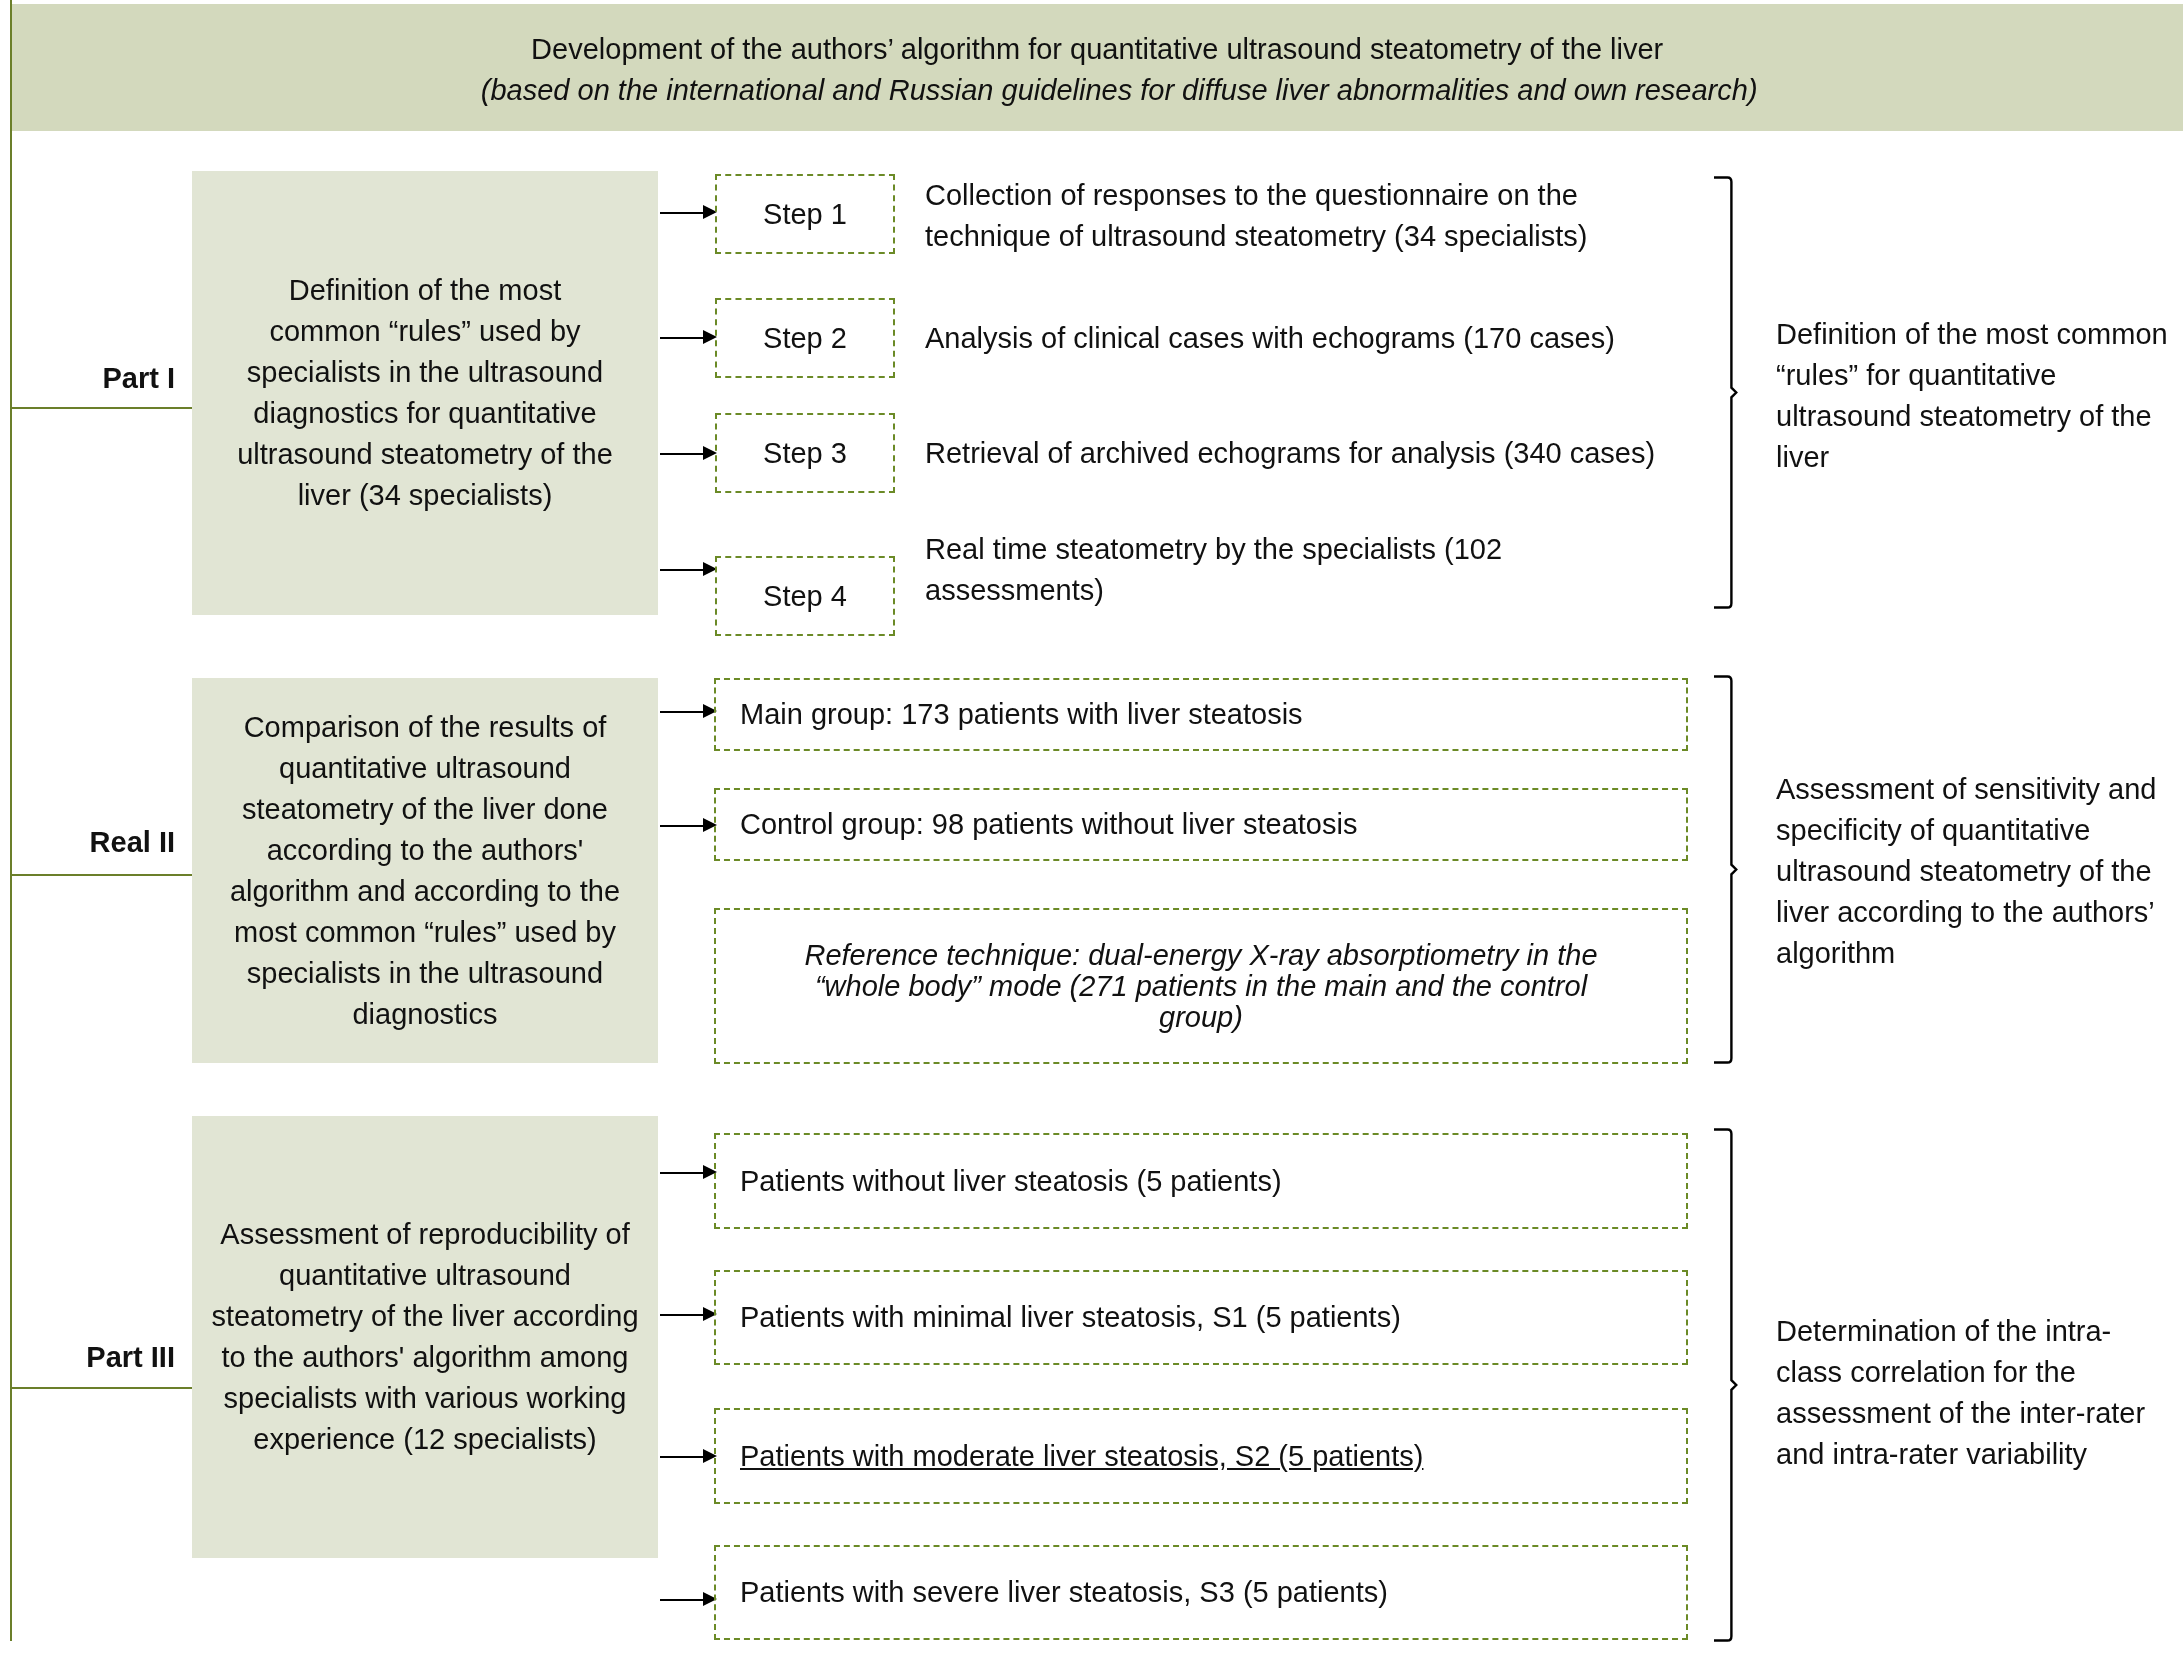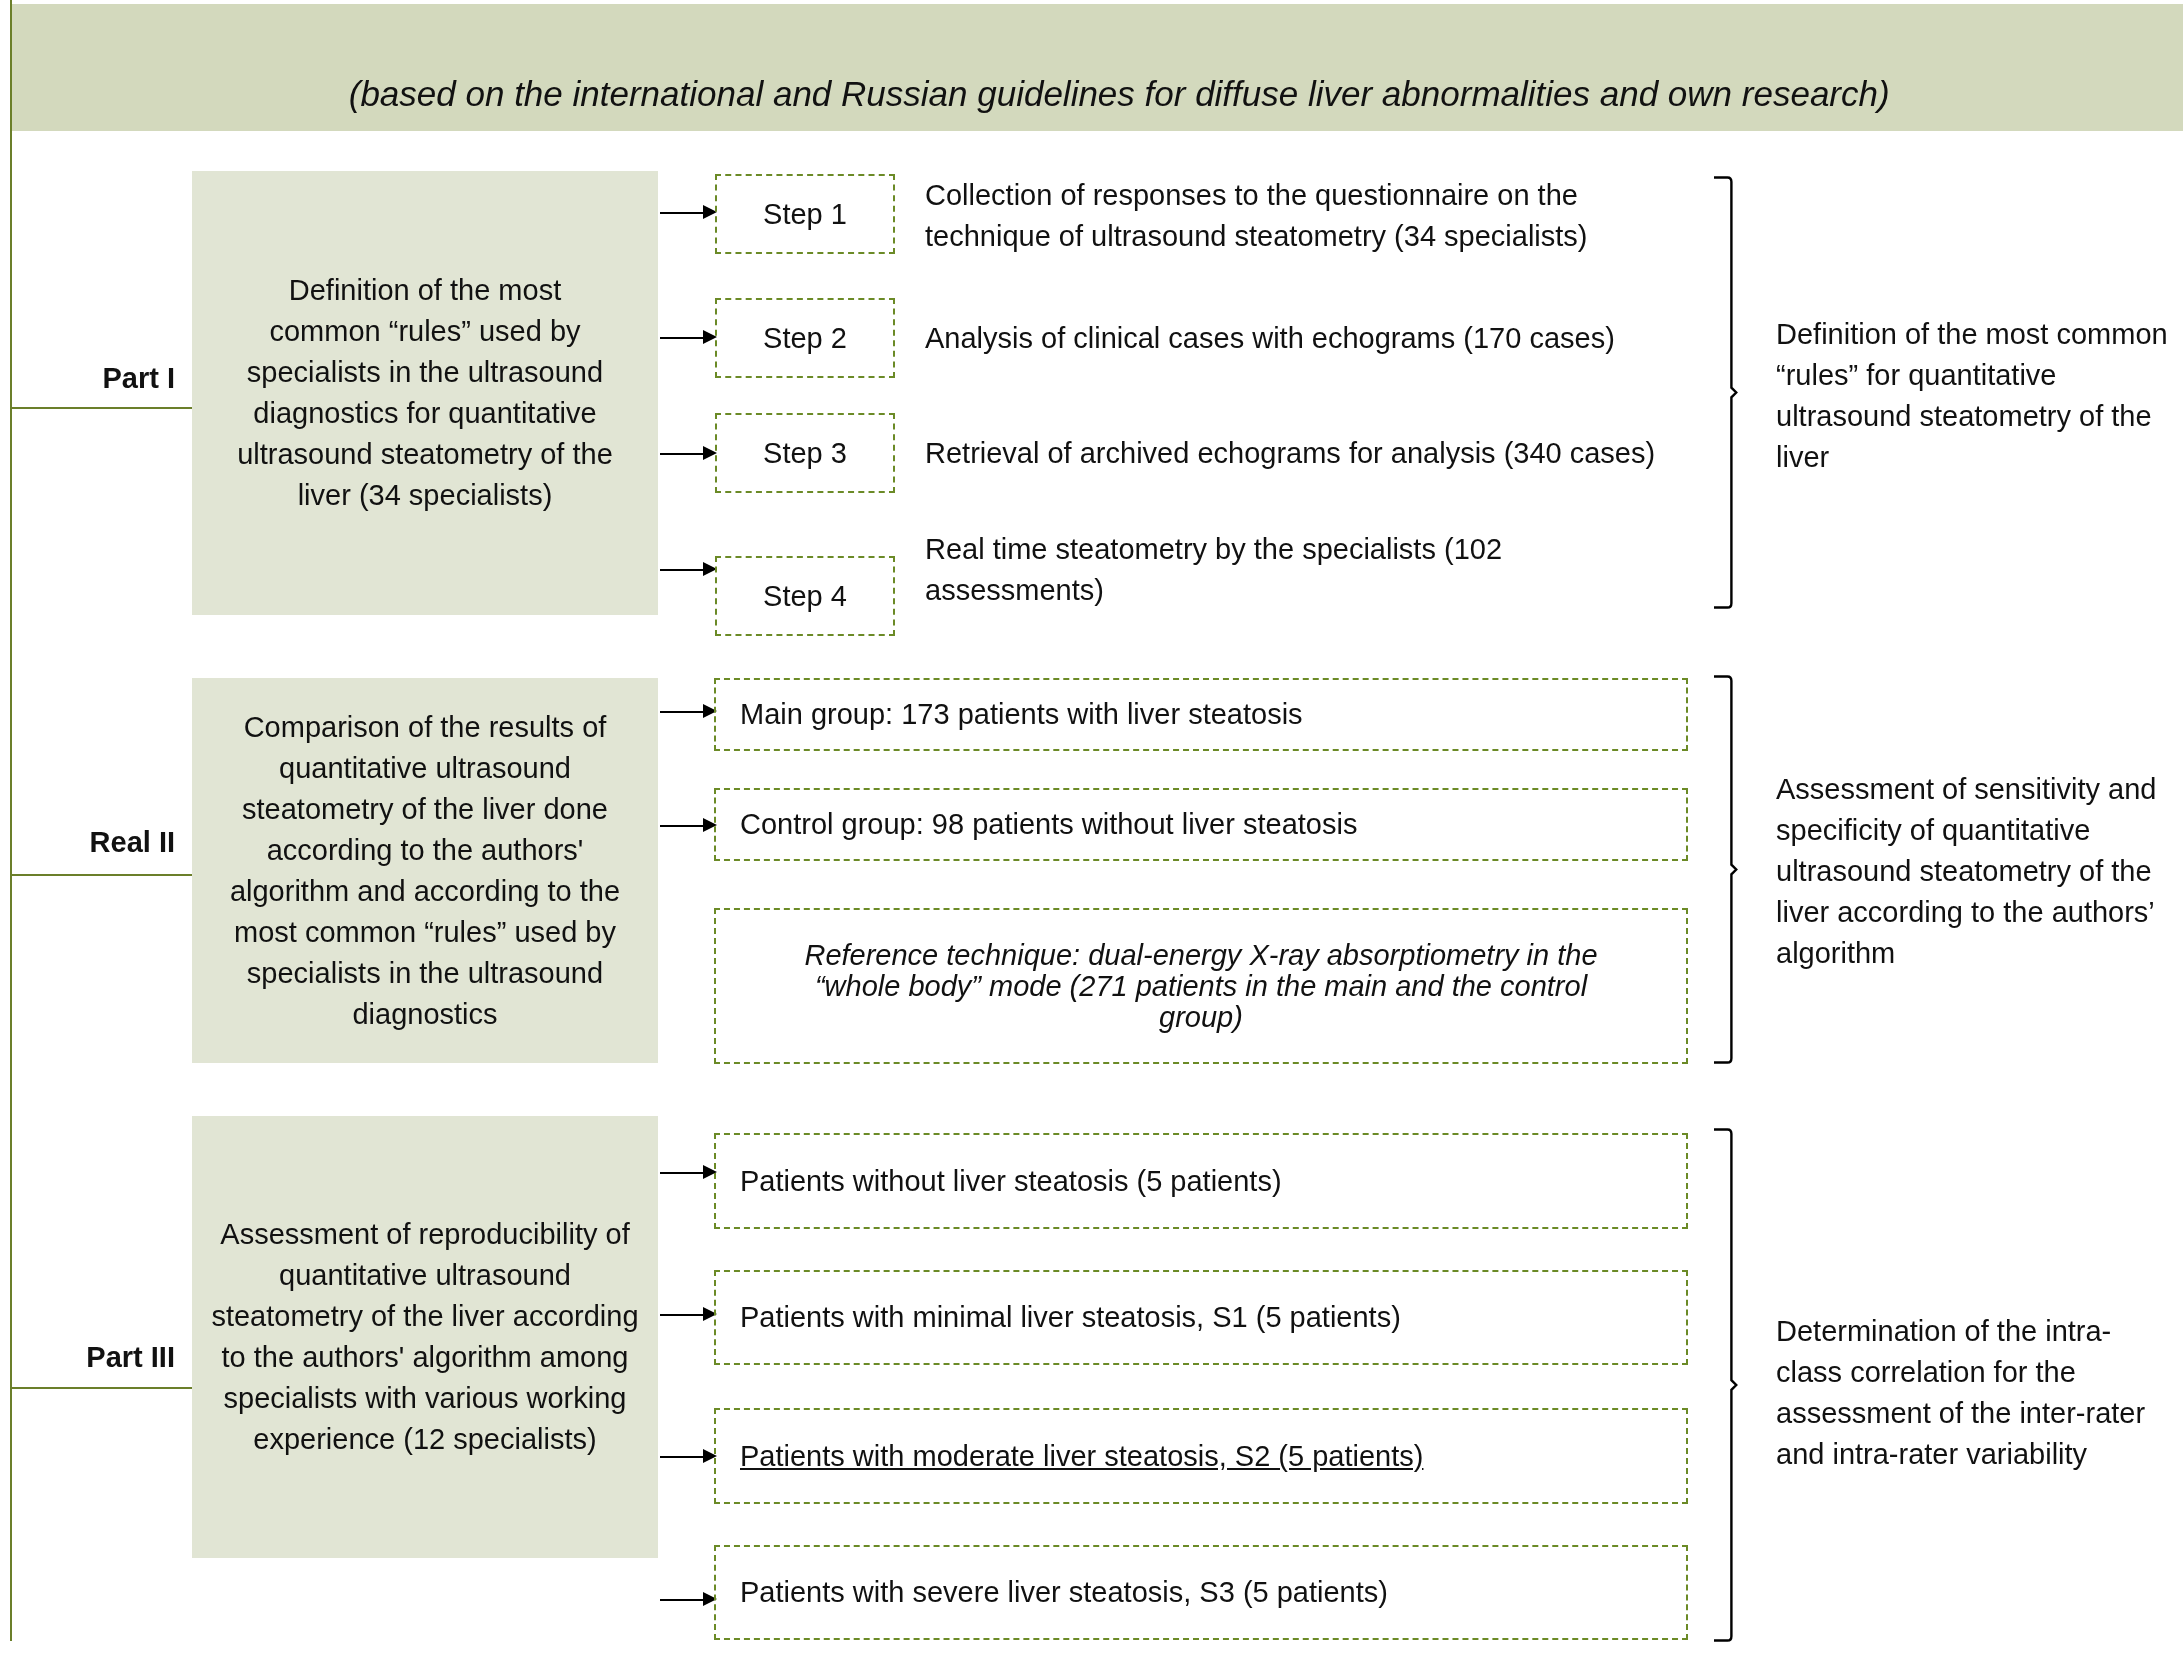"Development of the authors’ algorithm" div.header-title { html: none -> <div>Development of the authors’ algorithm for quantitative ultrasound steatometry of the liver</div> }
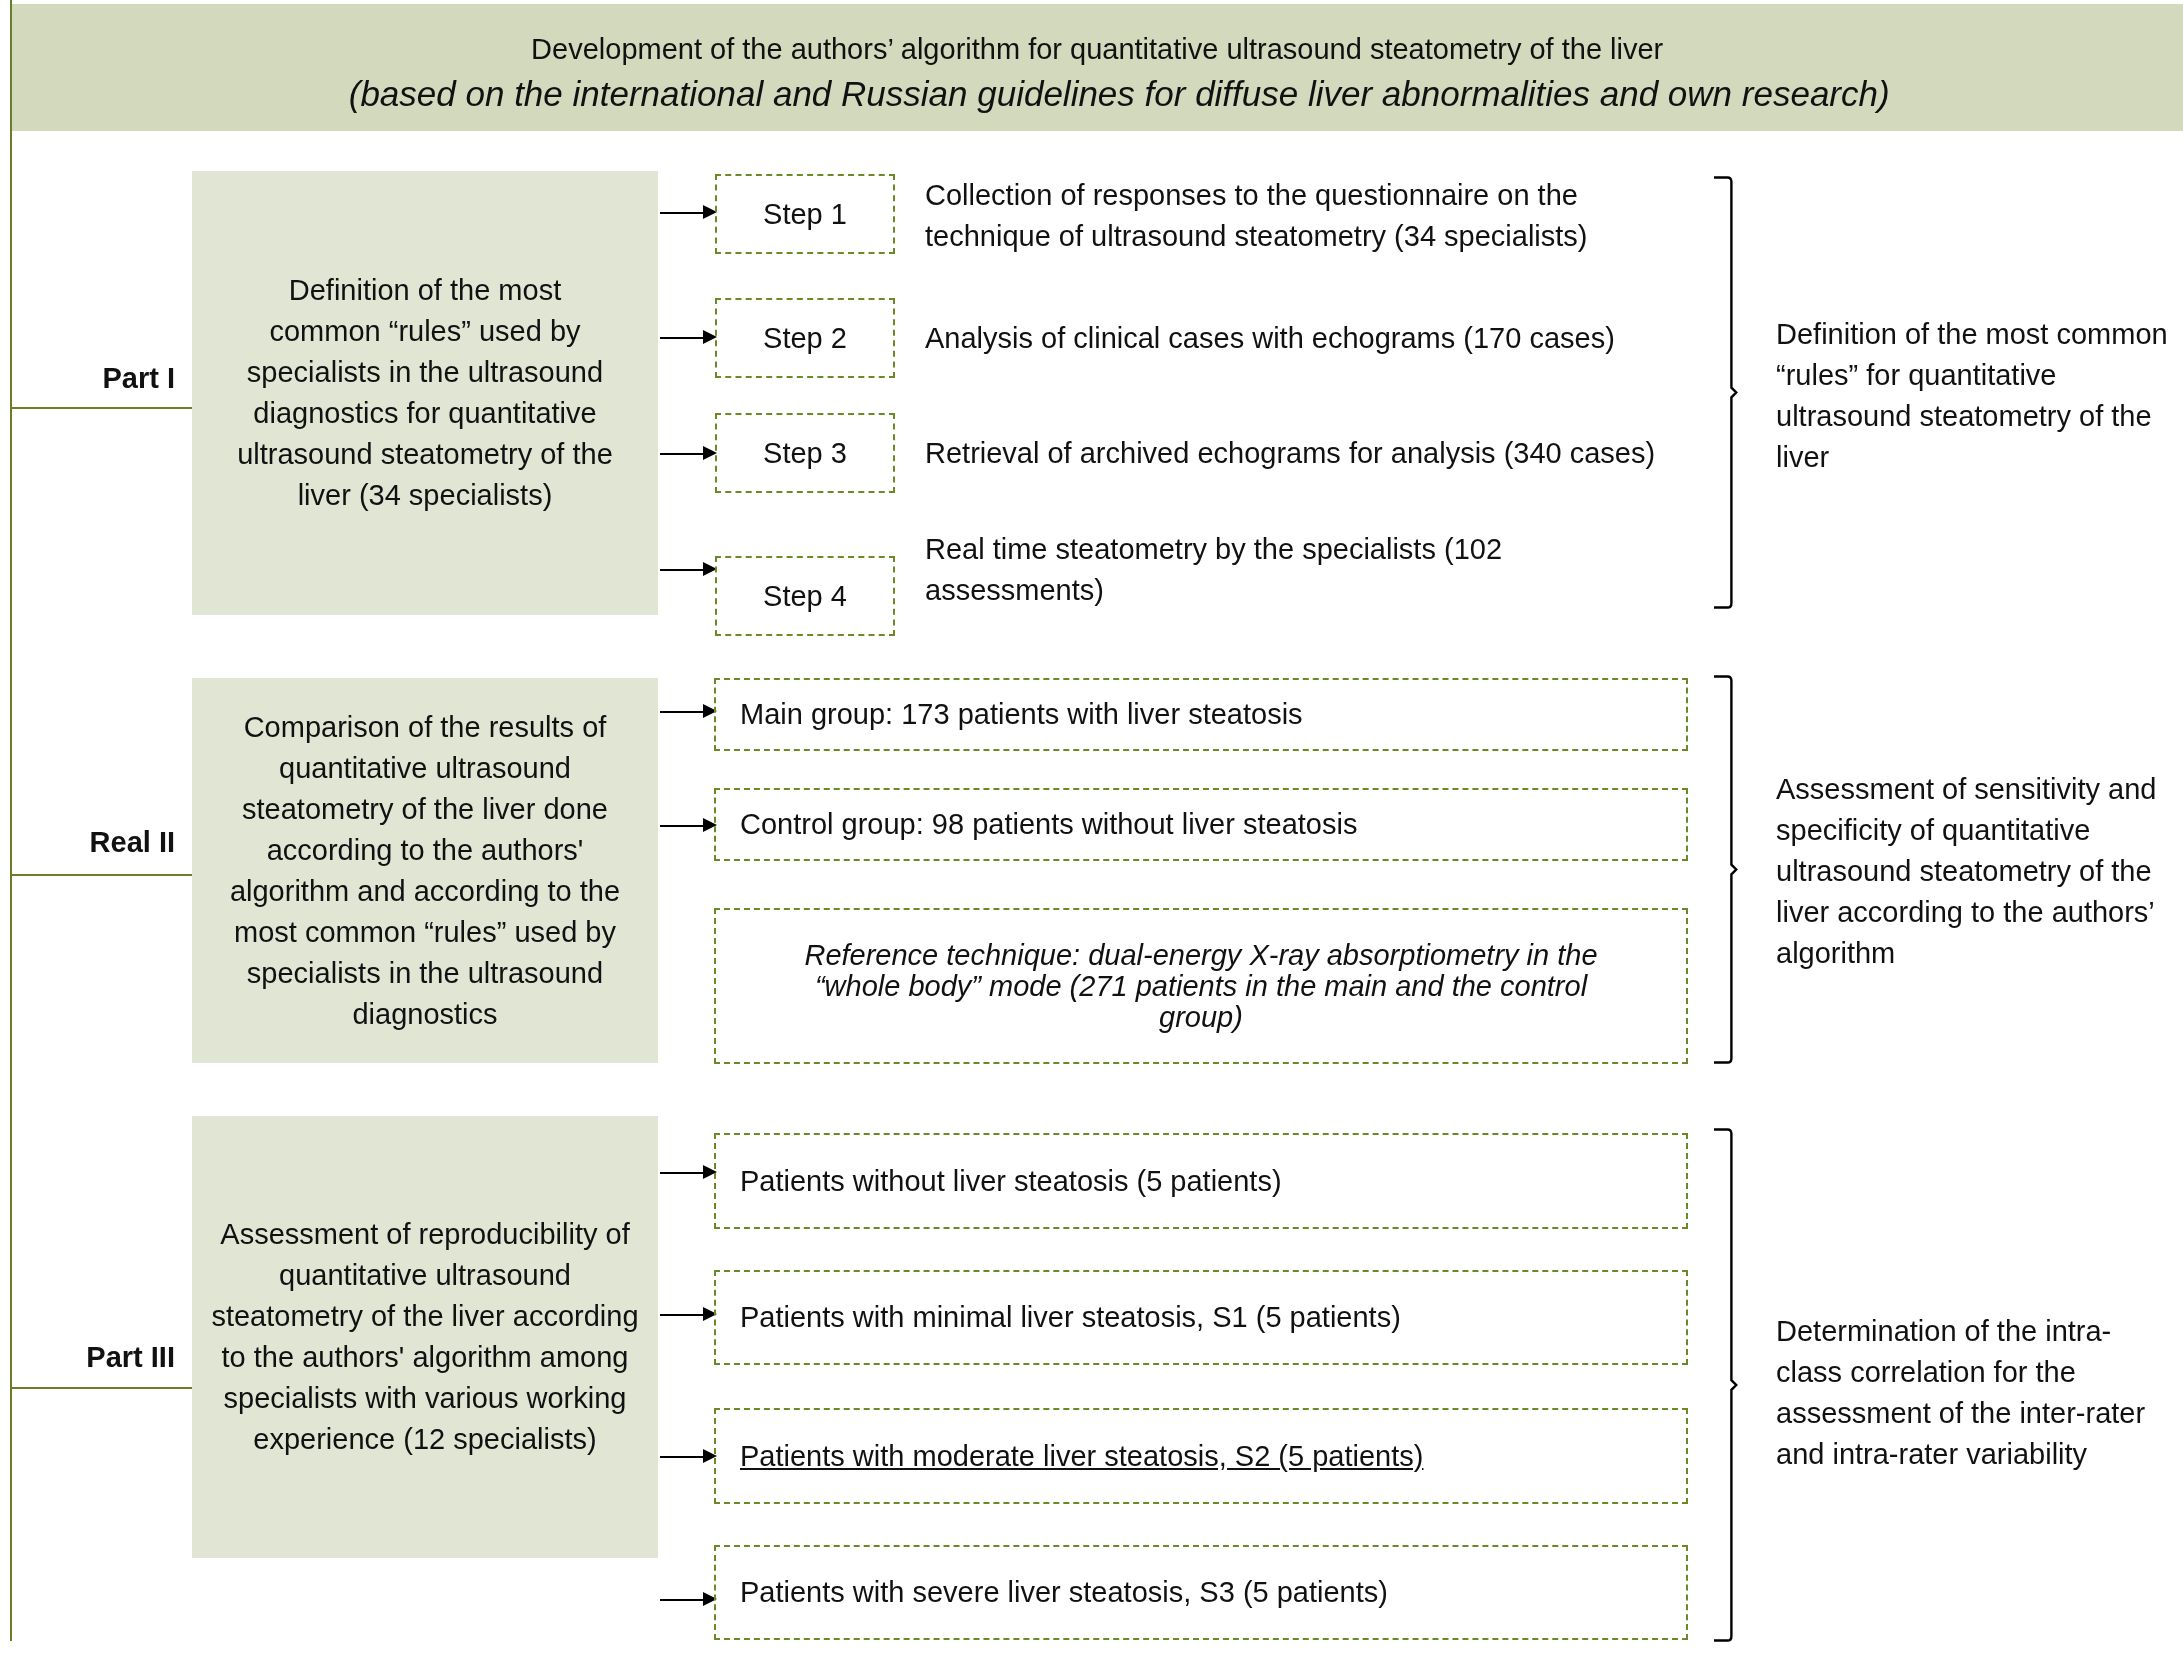"(based on the international and" .header-sub { font-size: 35px -> 29px }
